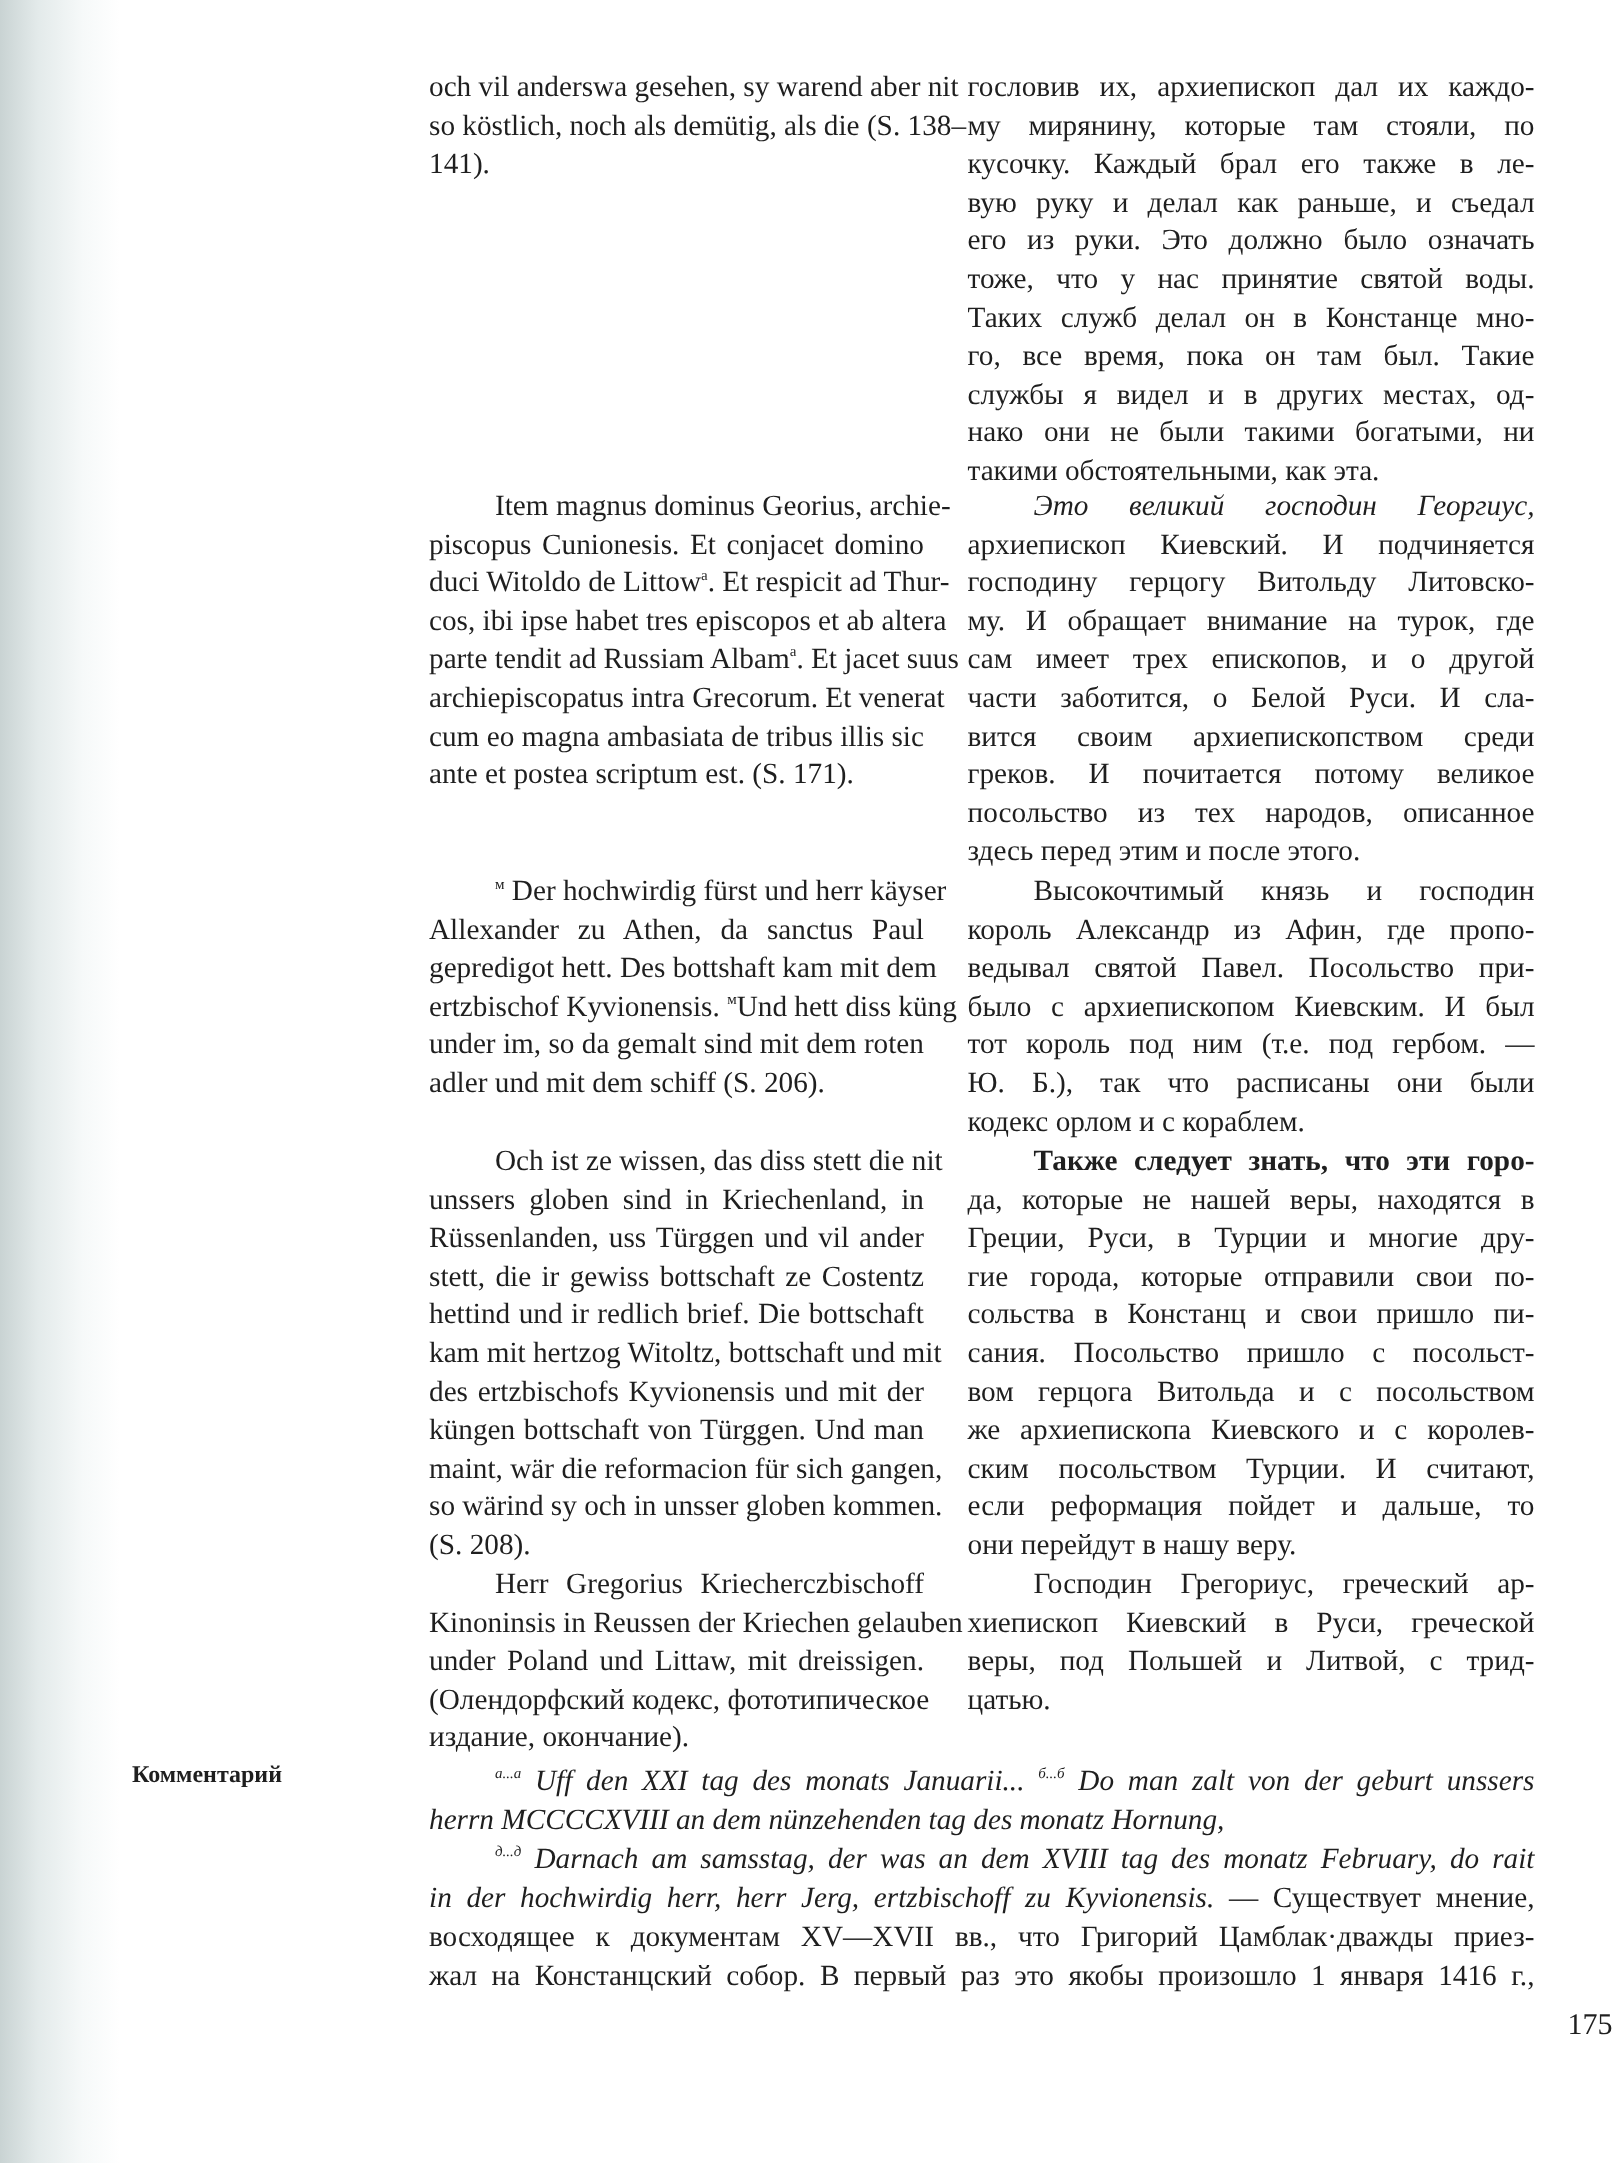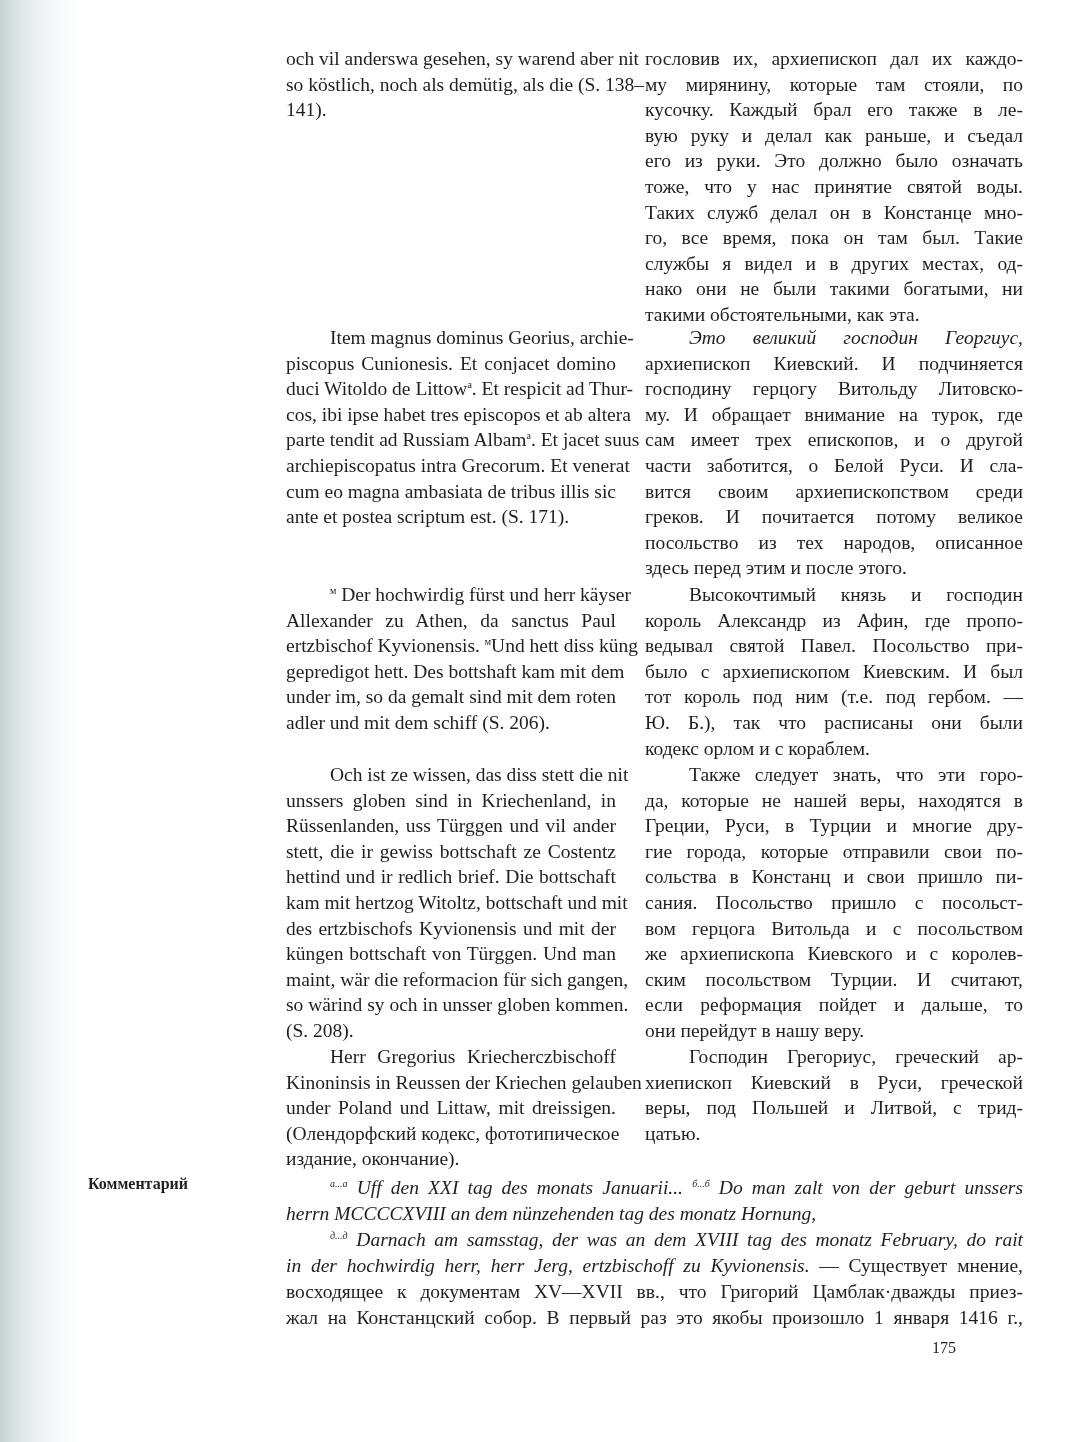"ertzbischof Kyvionensis. мUnd hett diss" span.line { order: before "gepredigot hett. Des bottshaft kam" -> after "gepredigot hett. Des bottshaft kam" }
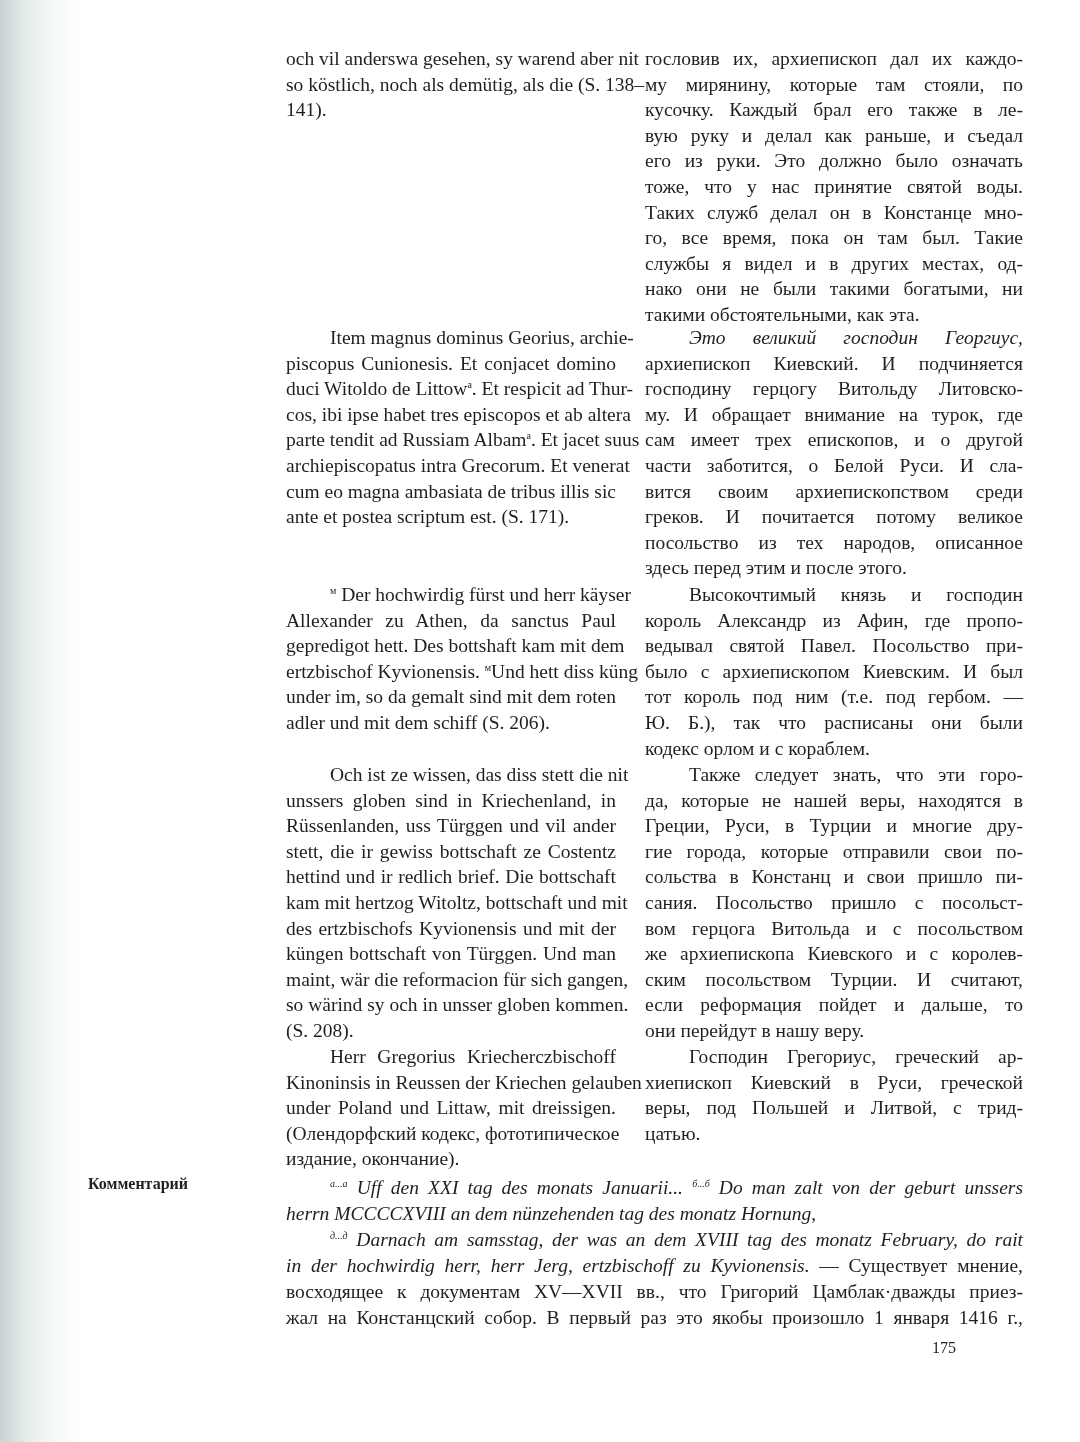"Также следует знать, что эти" span.line { font-weight: none -> bold }
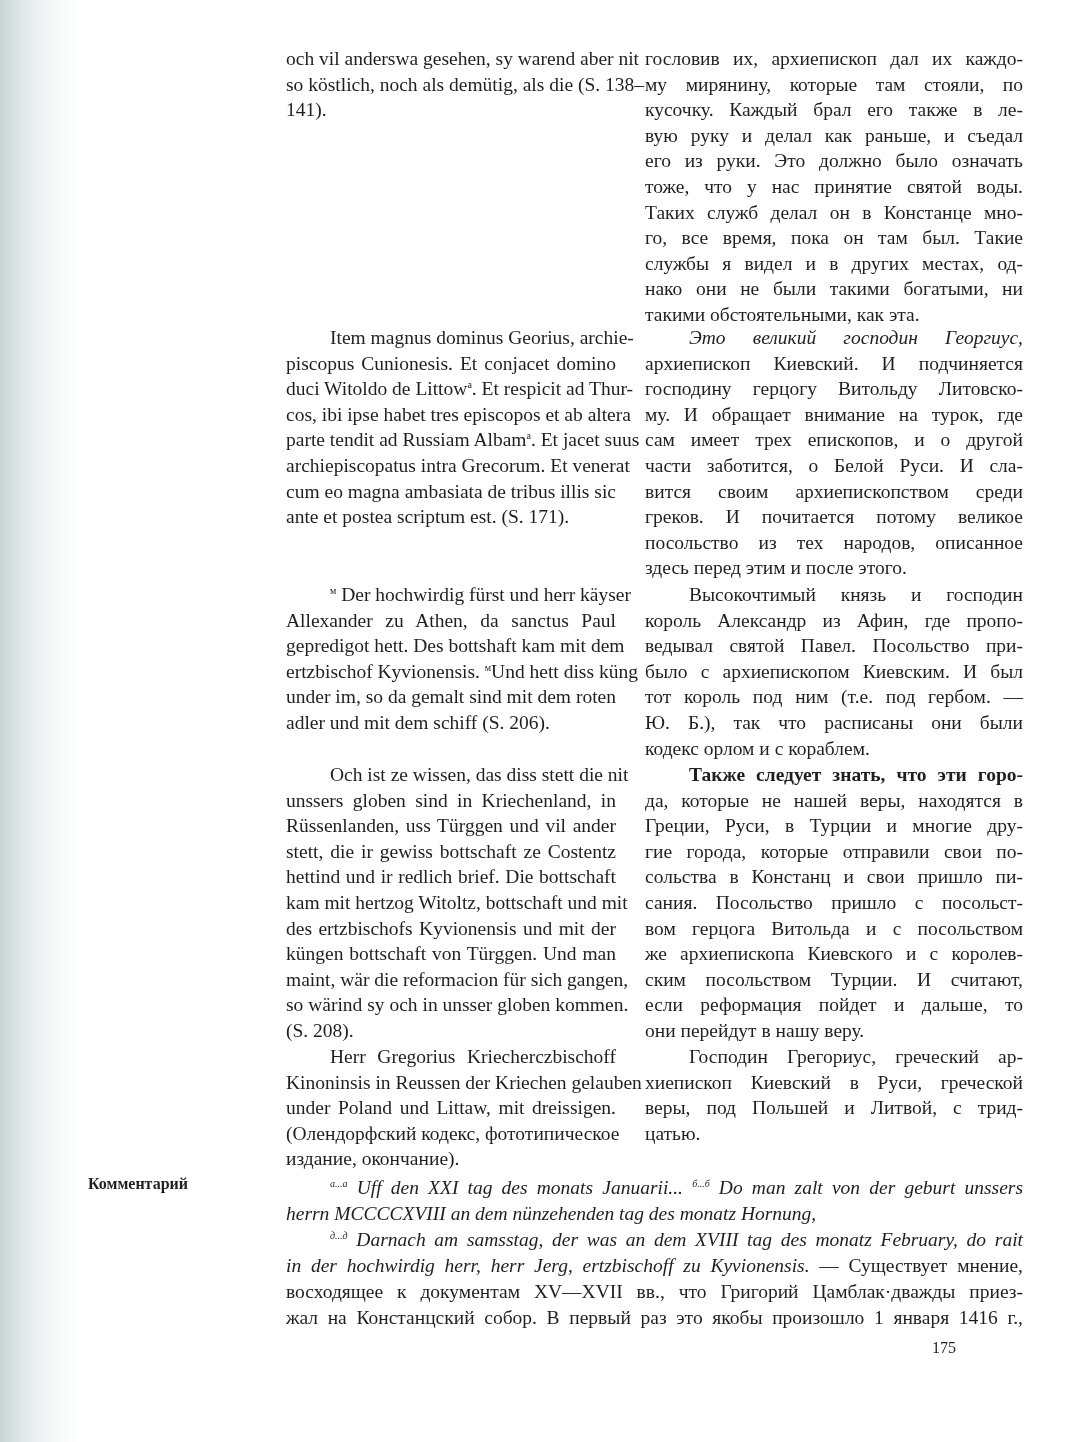"175" .page-num { font-size: 16px -> 20px; left: 932px -> 1045px }
